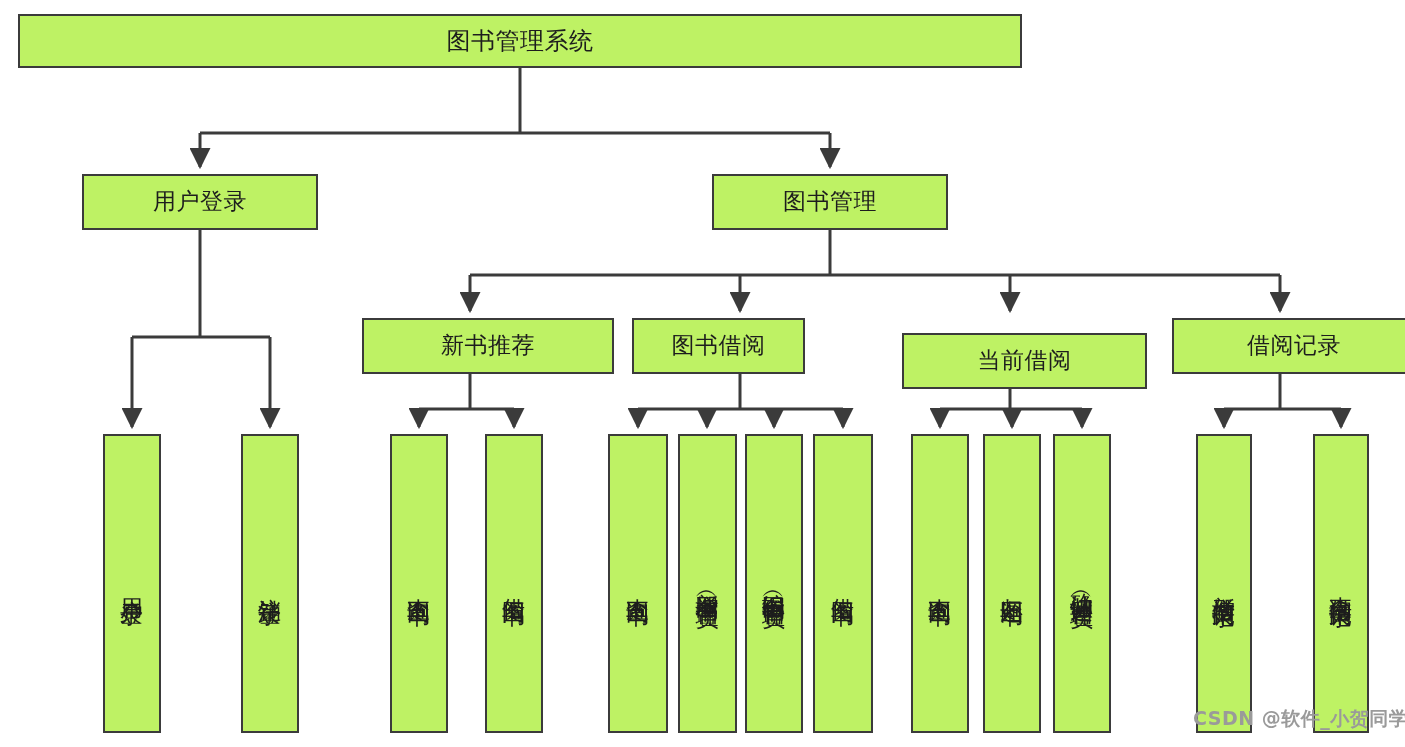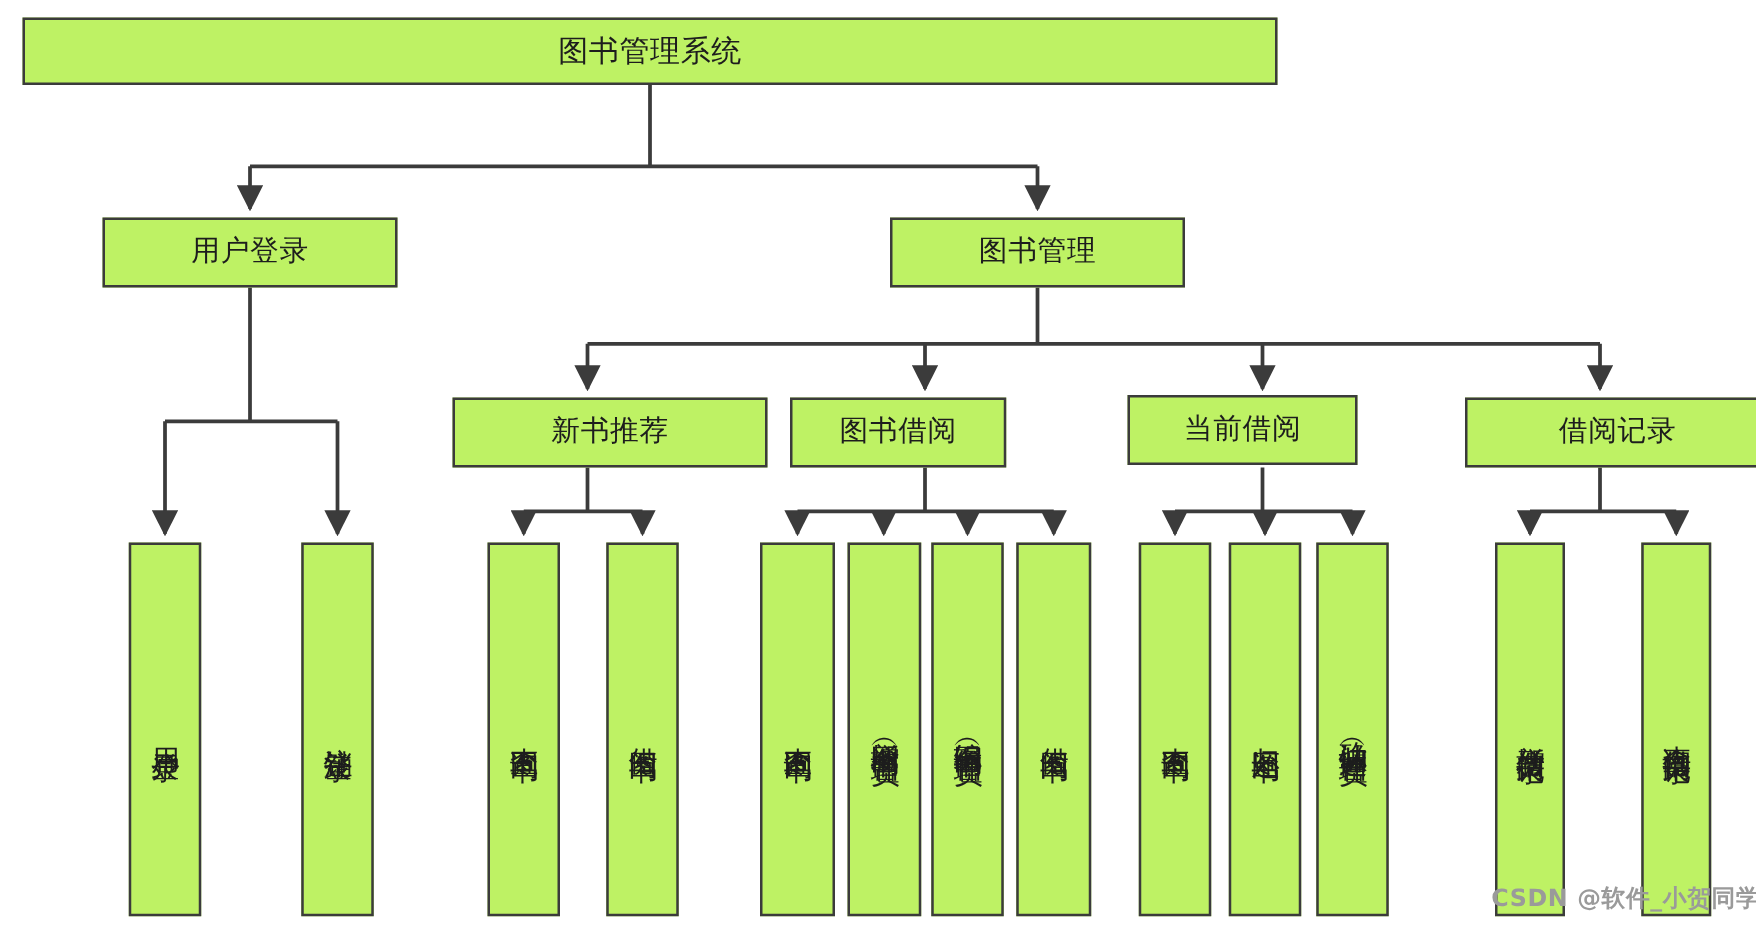"当前借阅" div.node { top: 316px -> 333px; width: 184px -> 245px }
